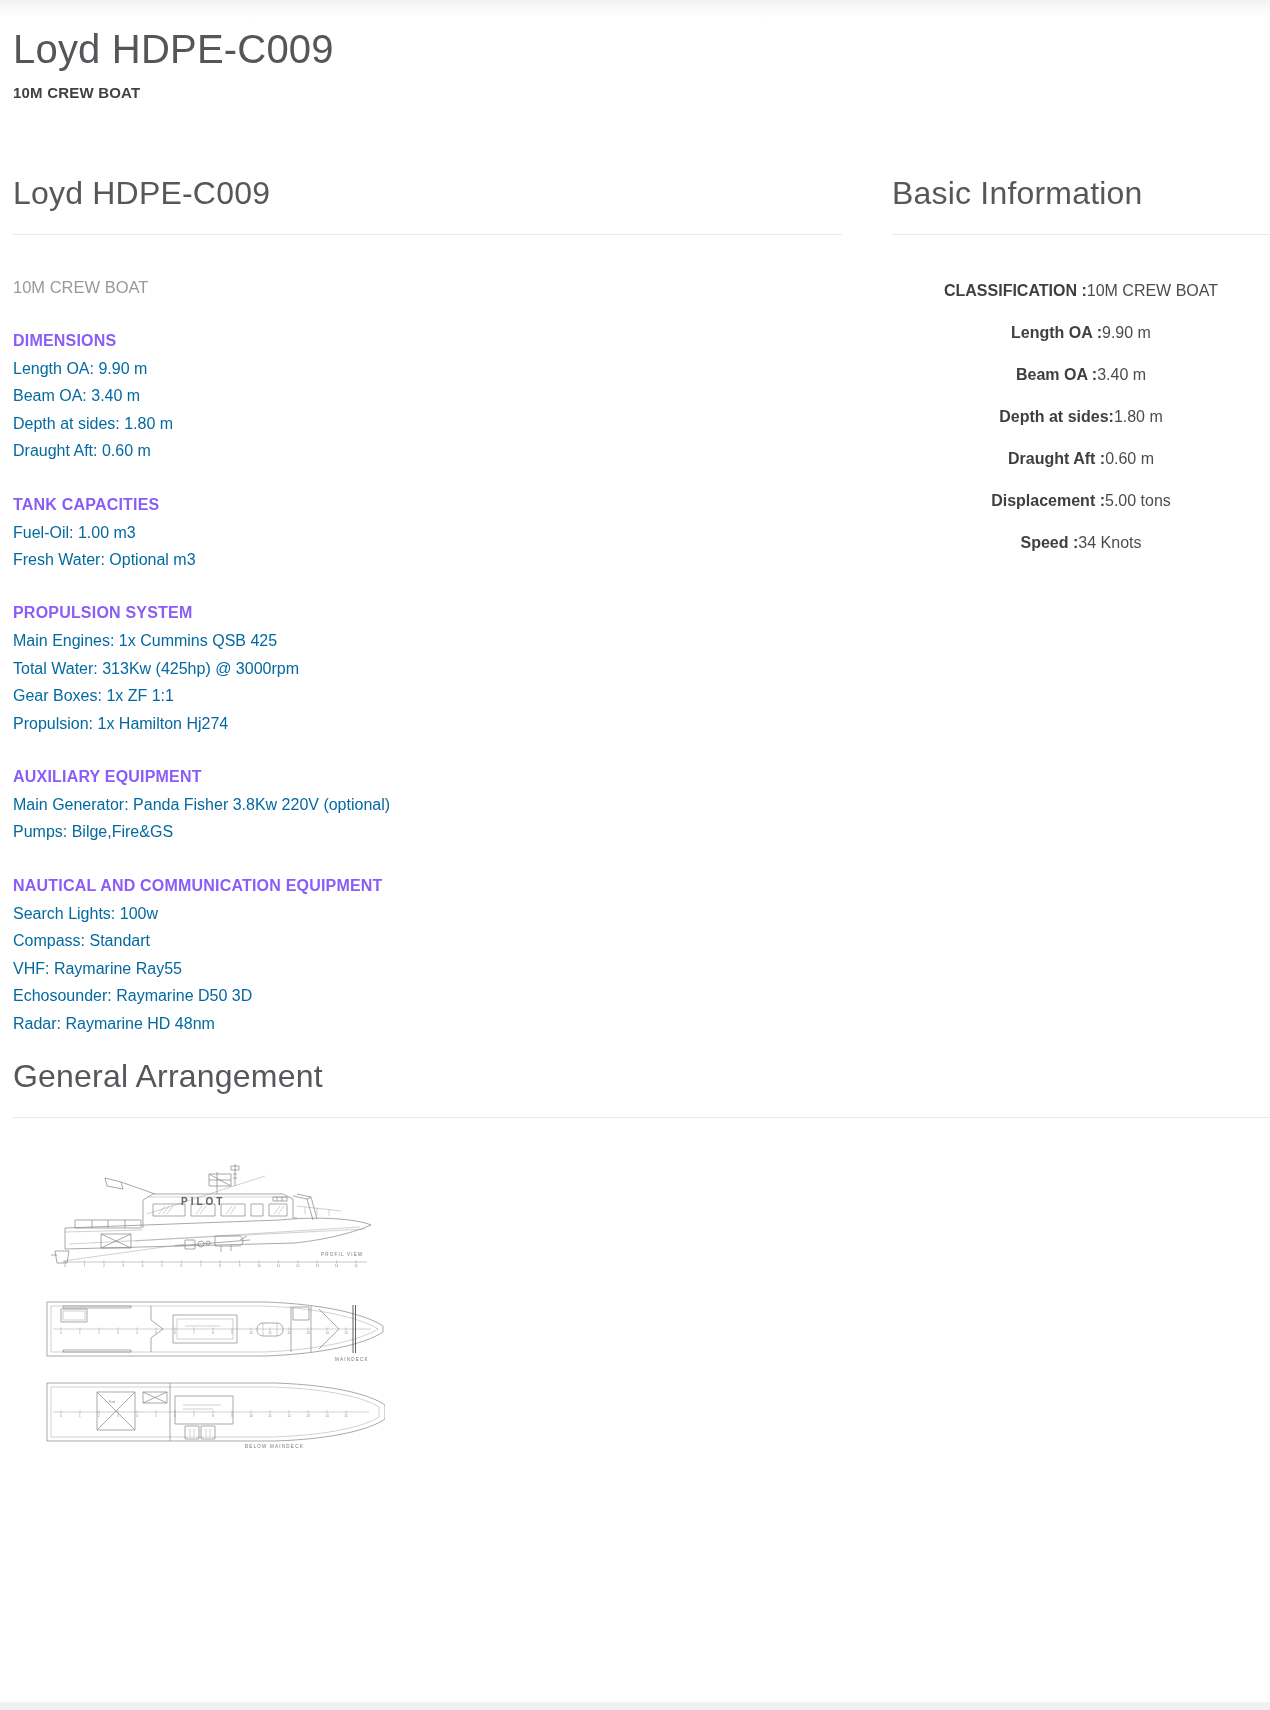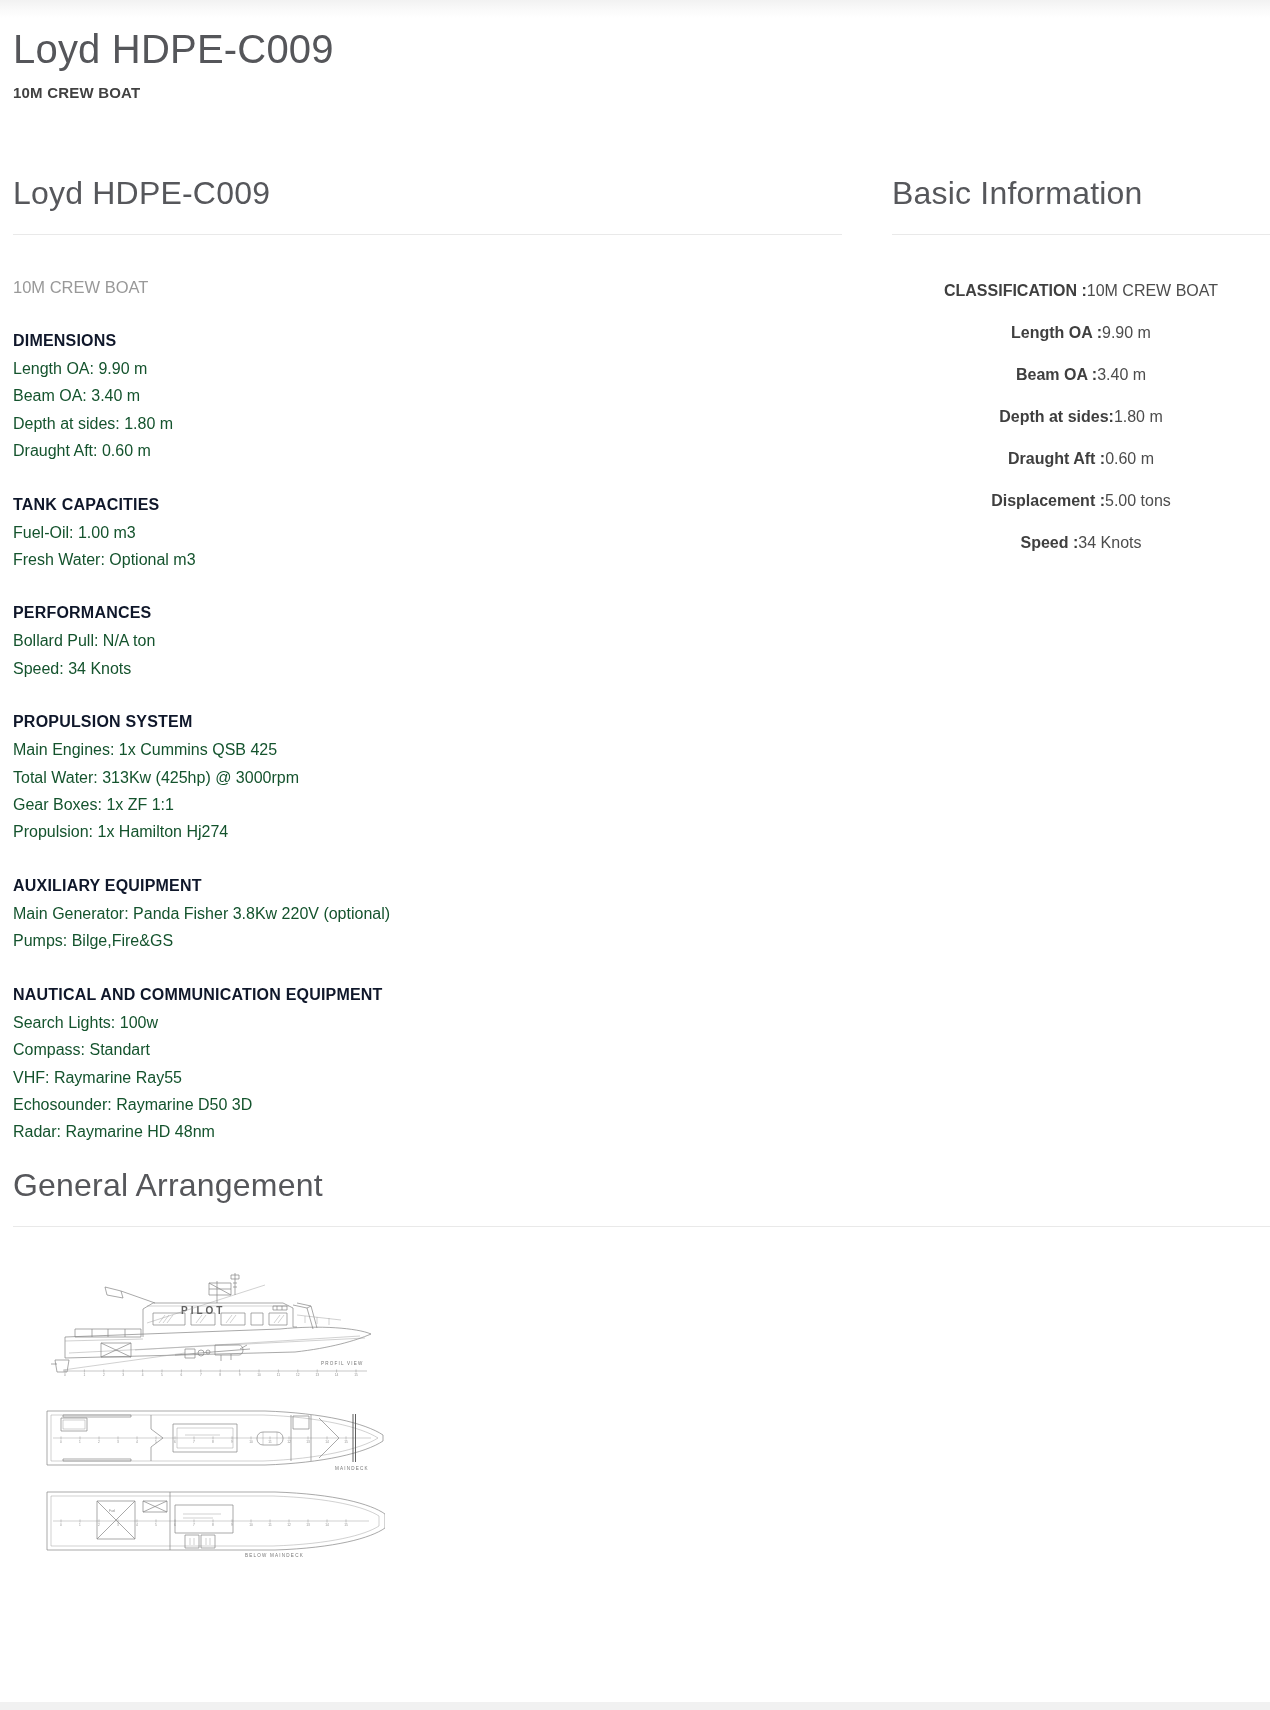"DIMENSIONS" .spec-heading { color: #0f172a -> #8b5cf6 }
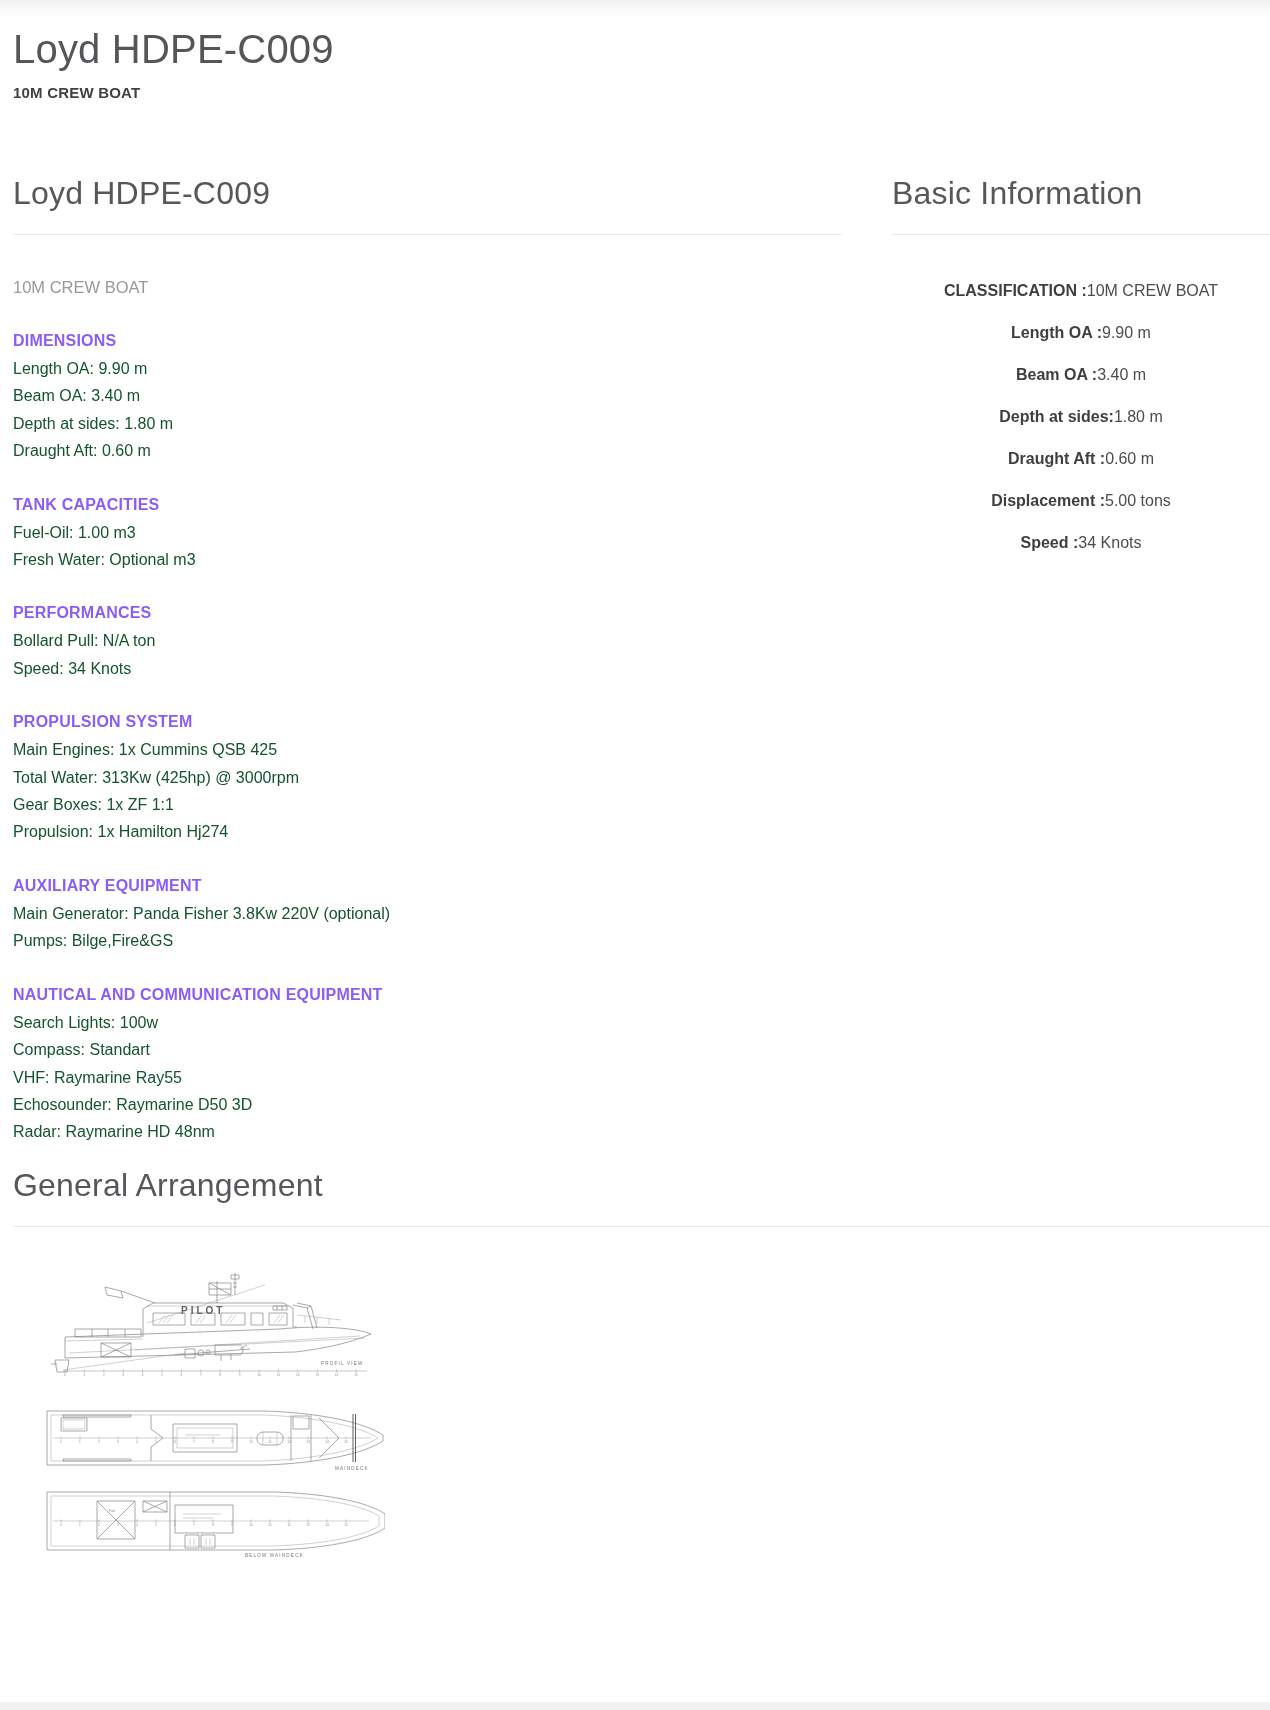"Length OA: 9.90 m" .spec-line { color: #14532d -> #0369a1 }
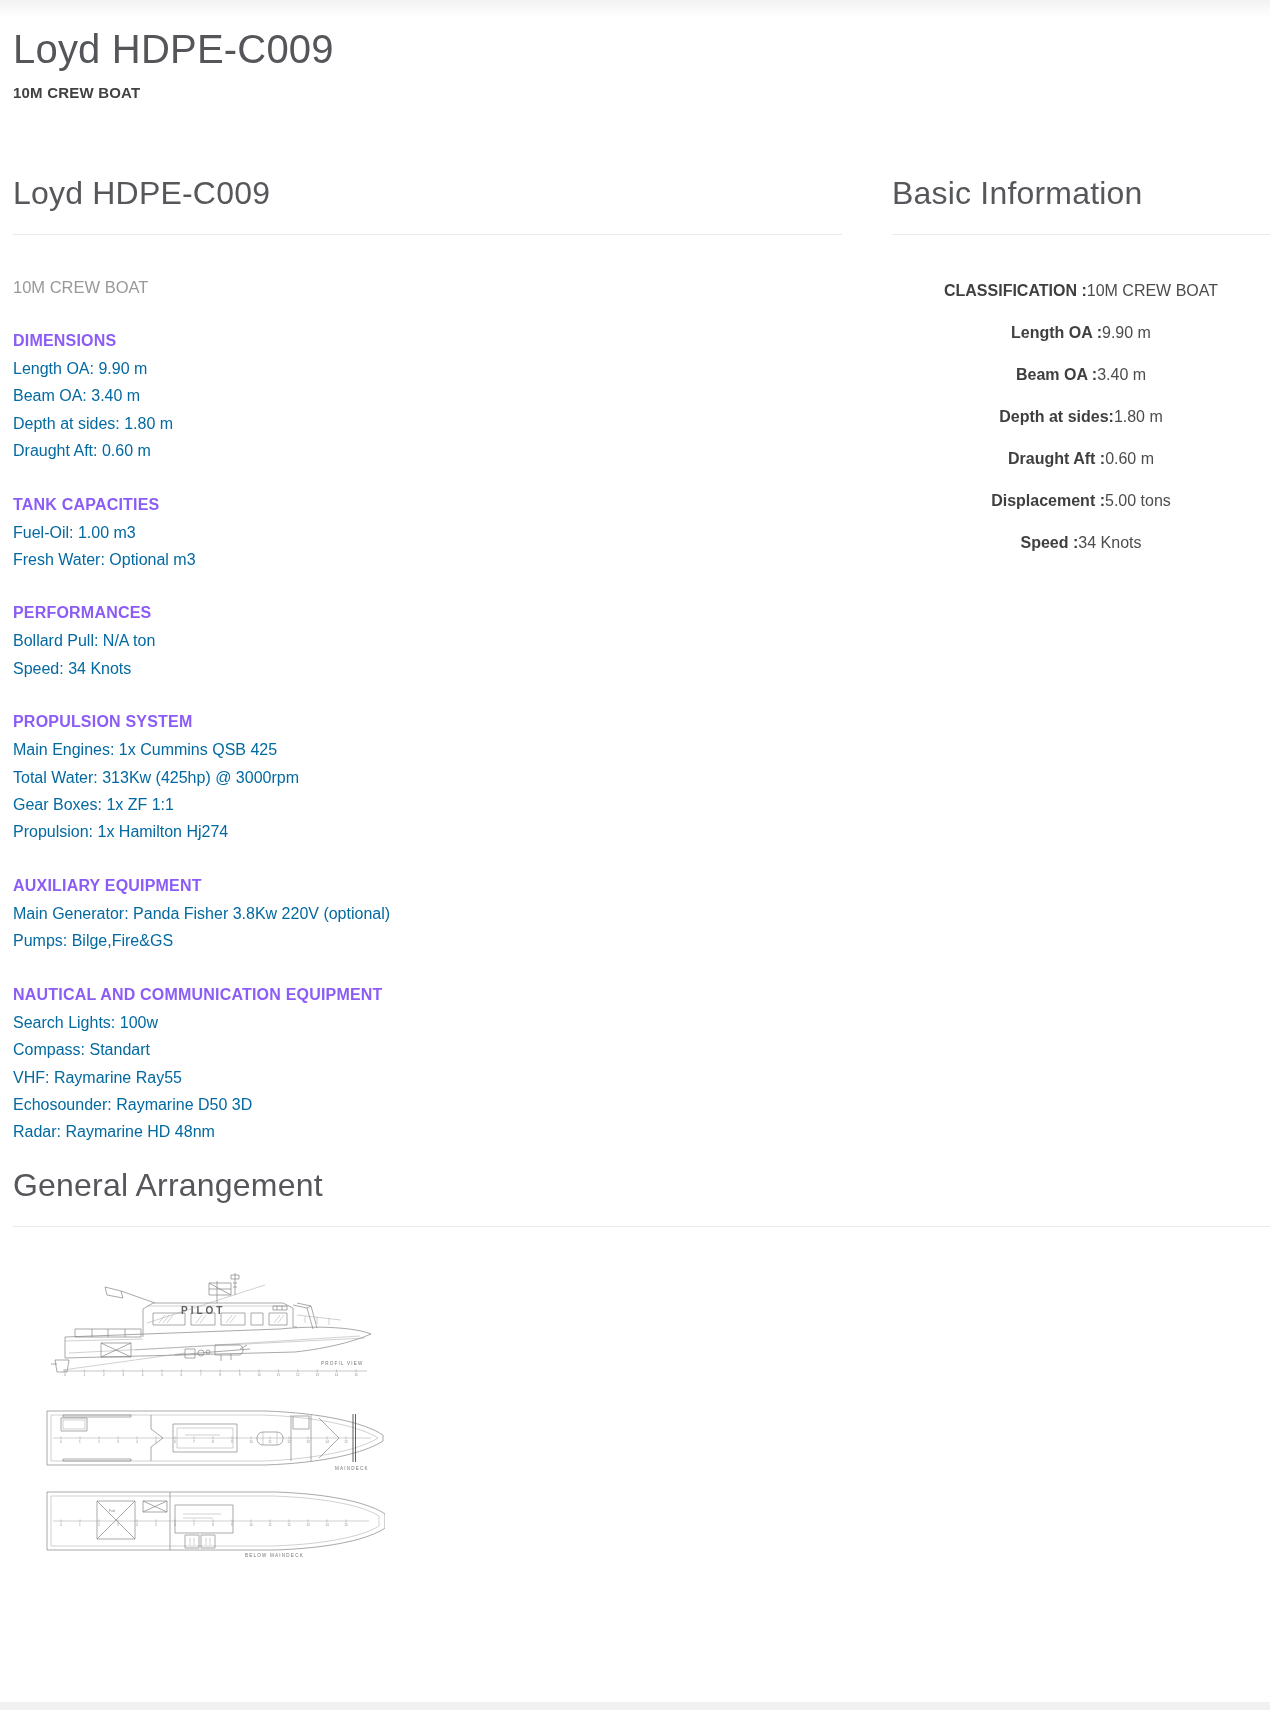"PERFORMANCES" div.spec-group { html: <div> <div>PERFORMANCES</div> <div>Bollard Pull: N/A ton</div> <div>Speed: 34 Knots</div> </div> -> none }
